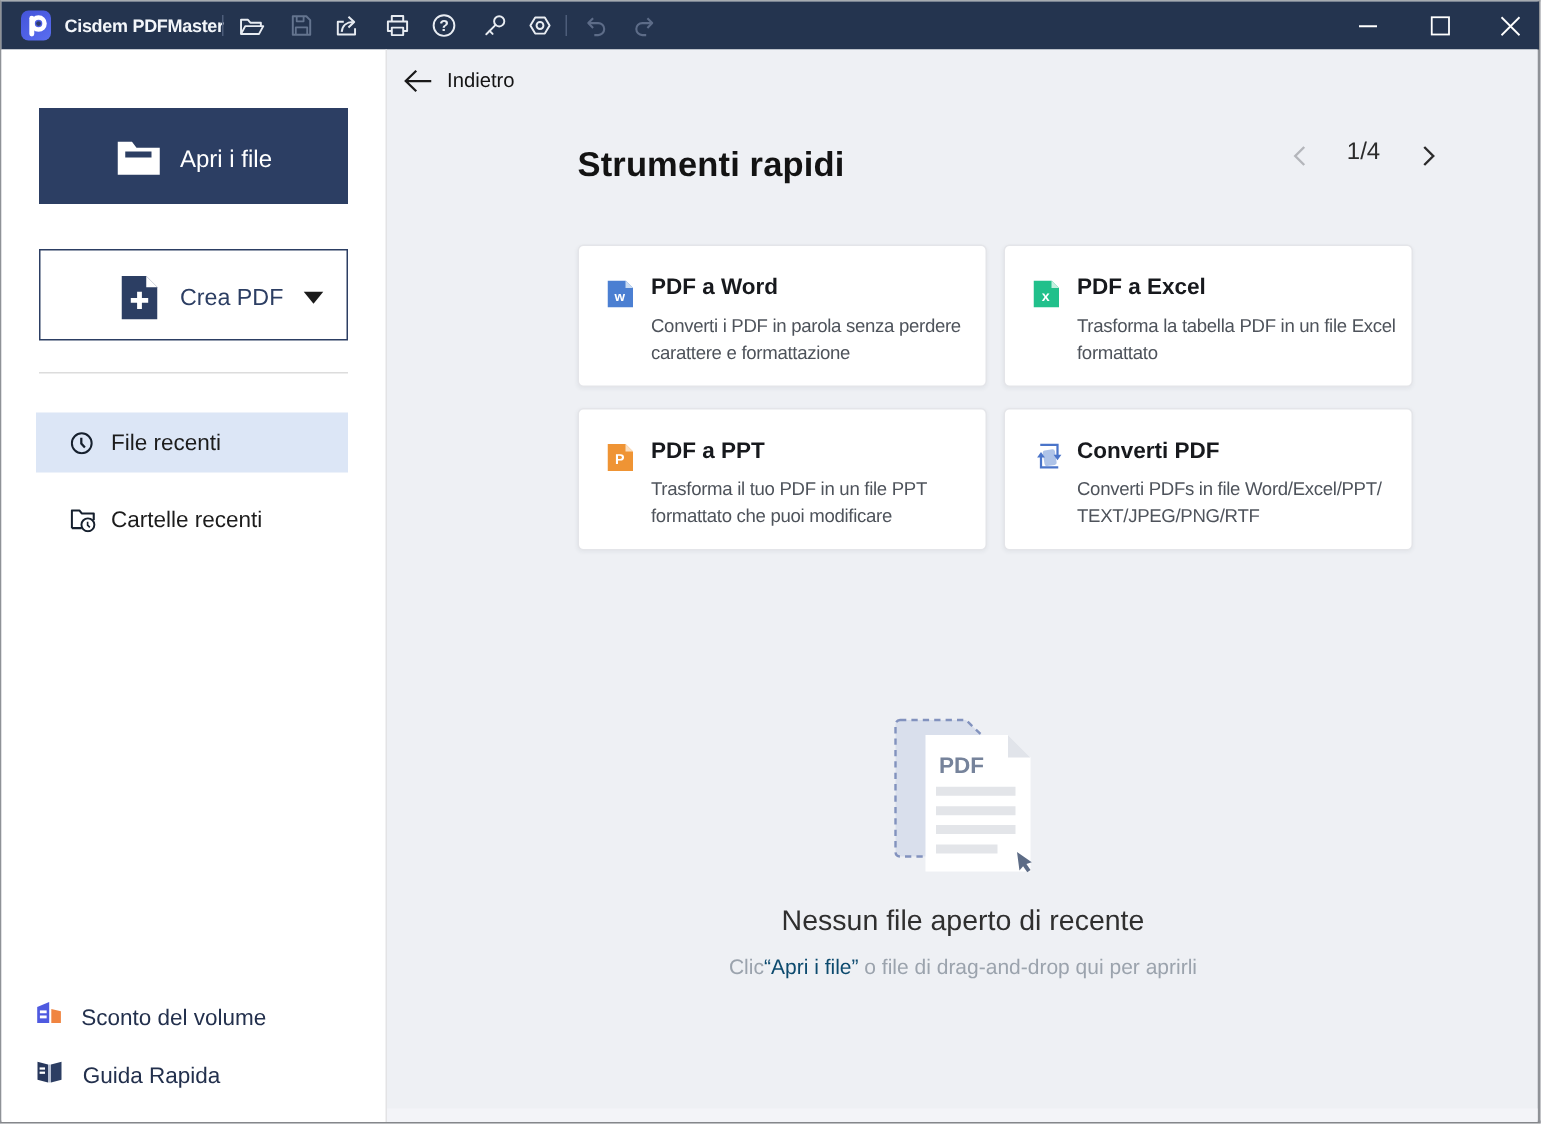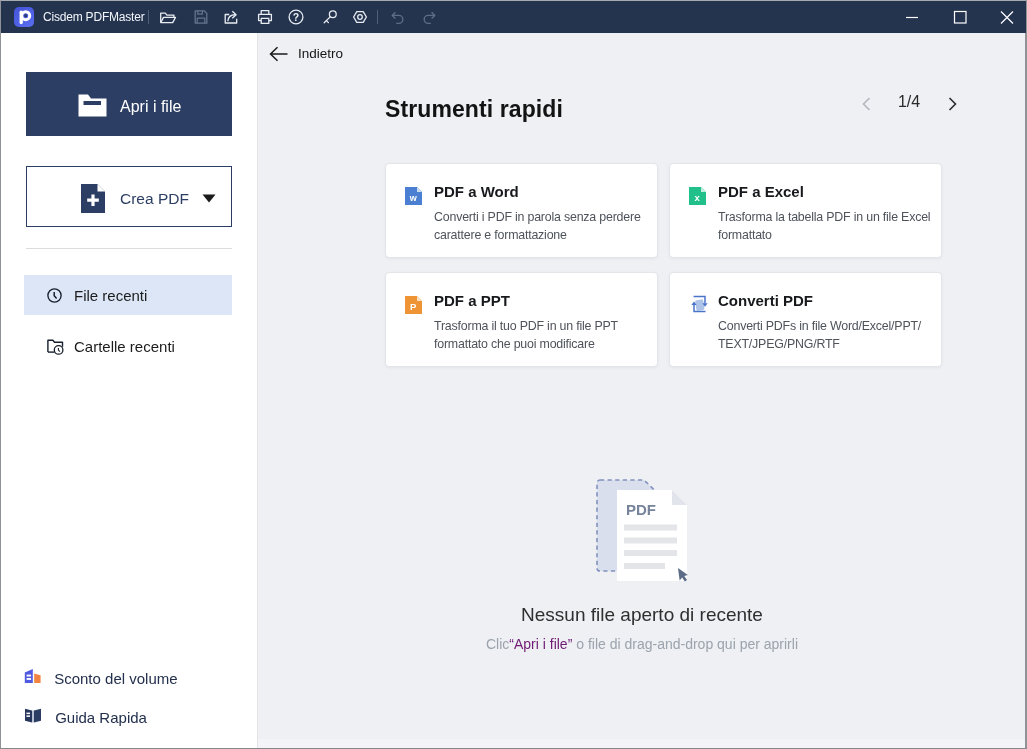"Cisdem PDFMaster" .apptitle { font-weight: 400 -> 700 }
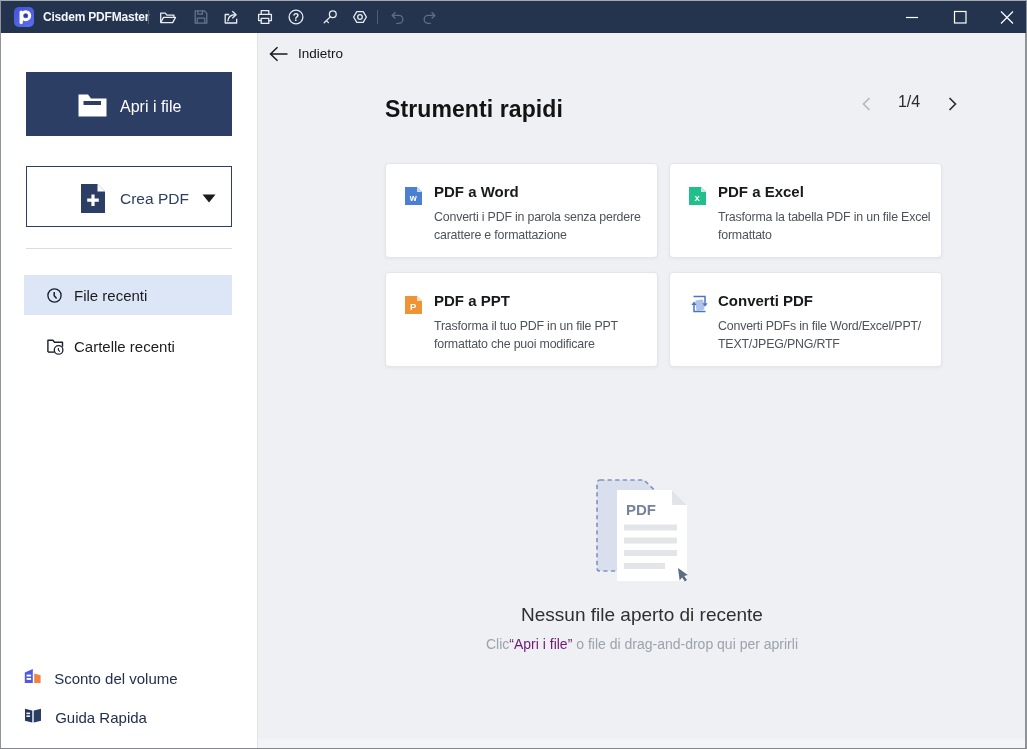"“Apri i file”" .empty2 .blu { color: #701a75 -> #0c4a6e }
